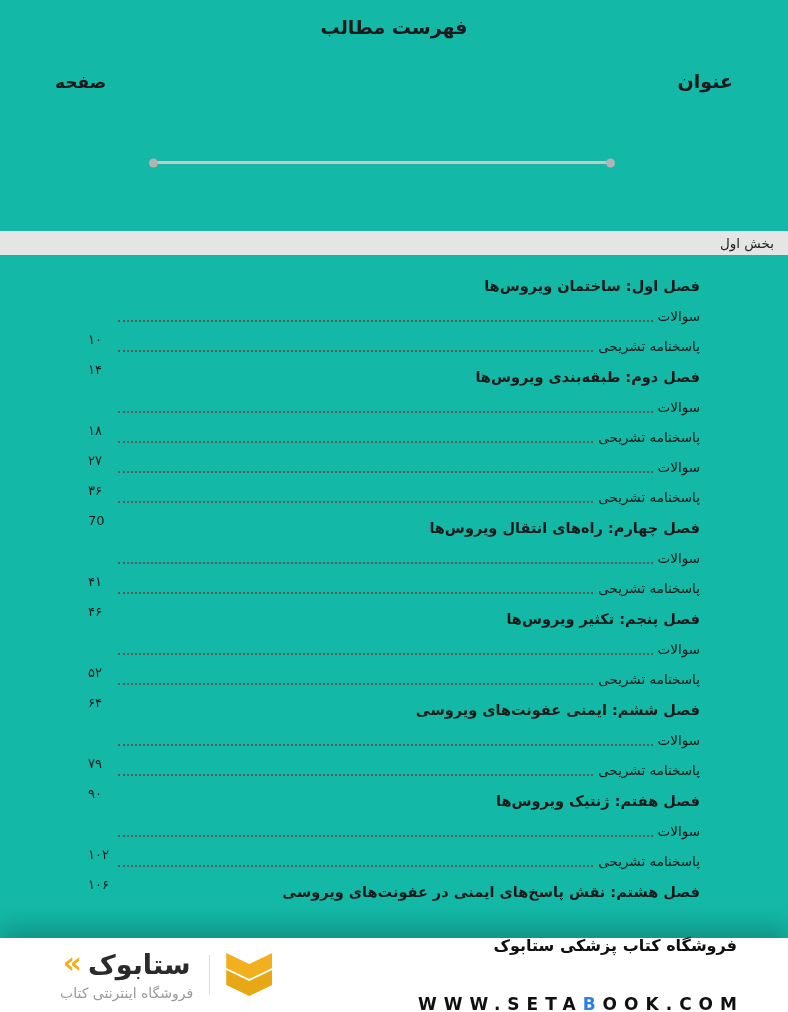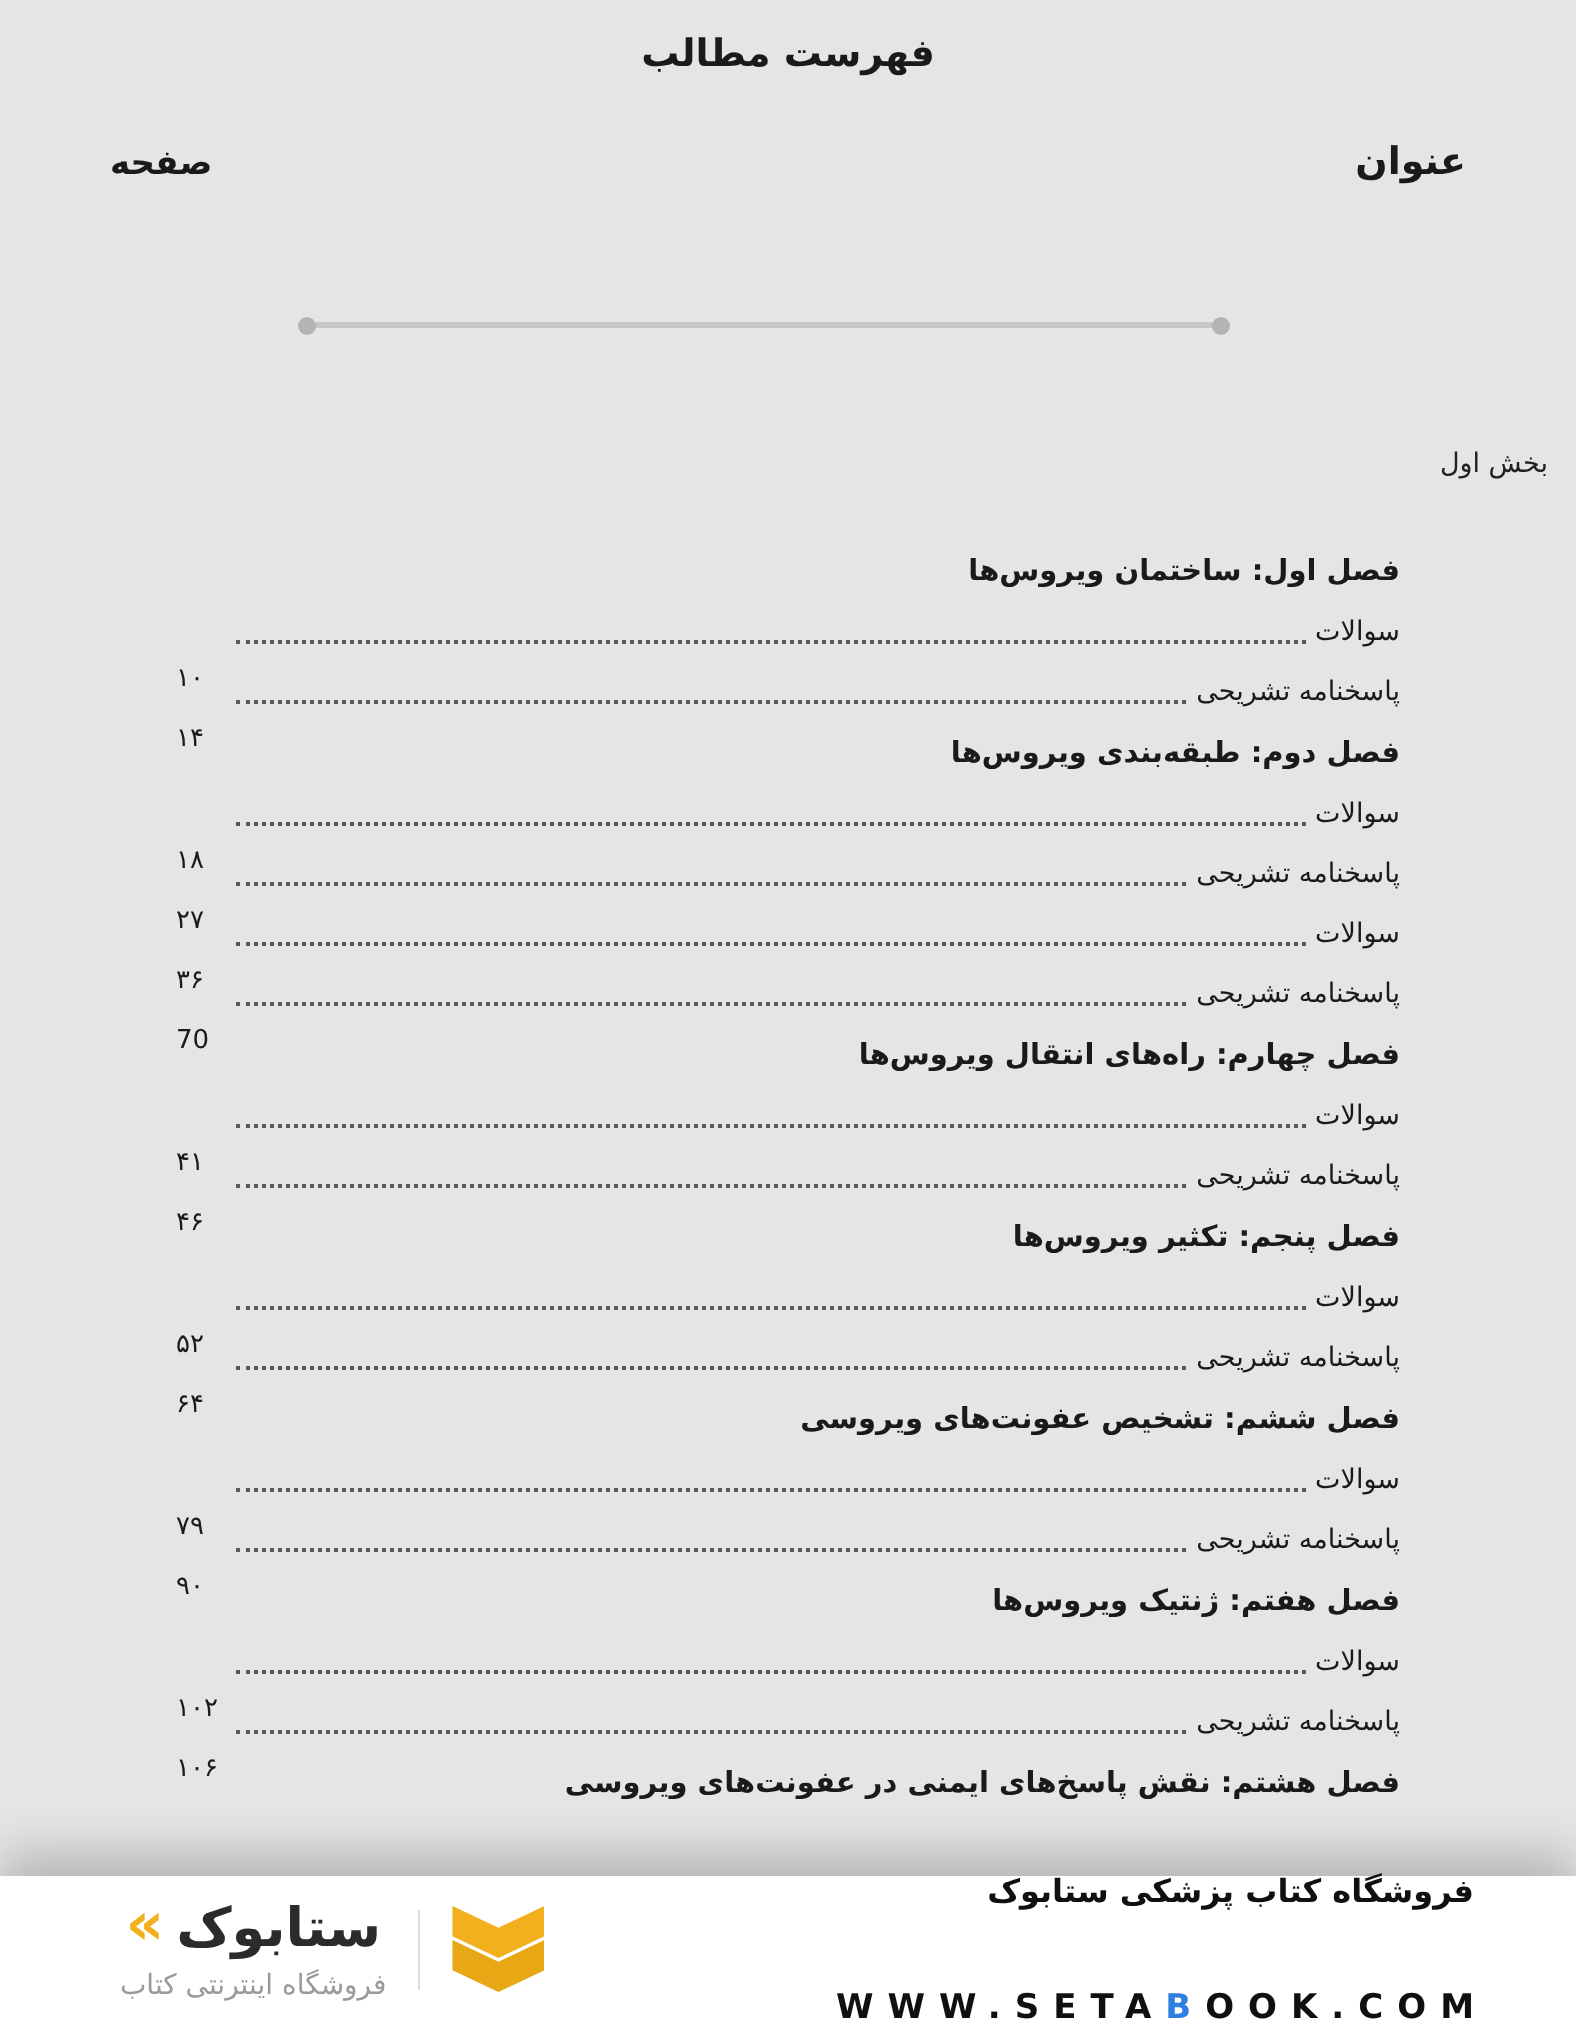"فهرست مطالب" .page { background: #e5e5e5 -> #14b8a6 }
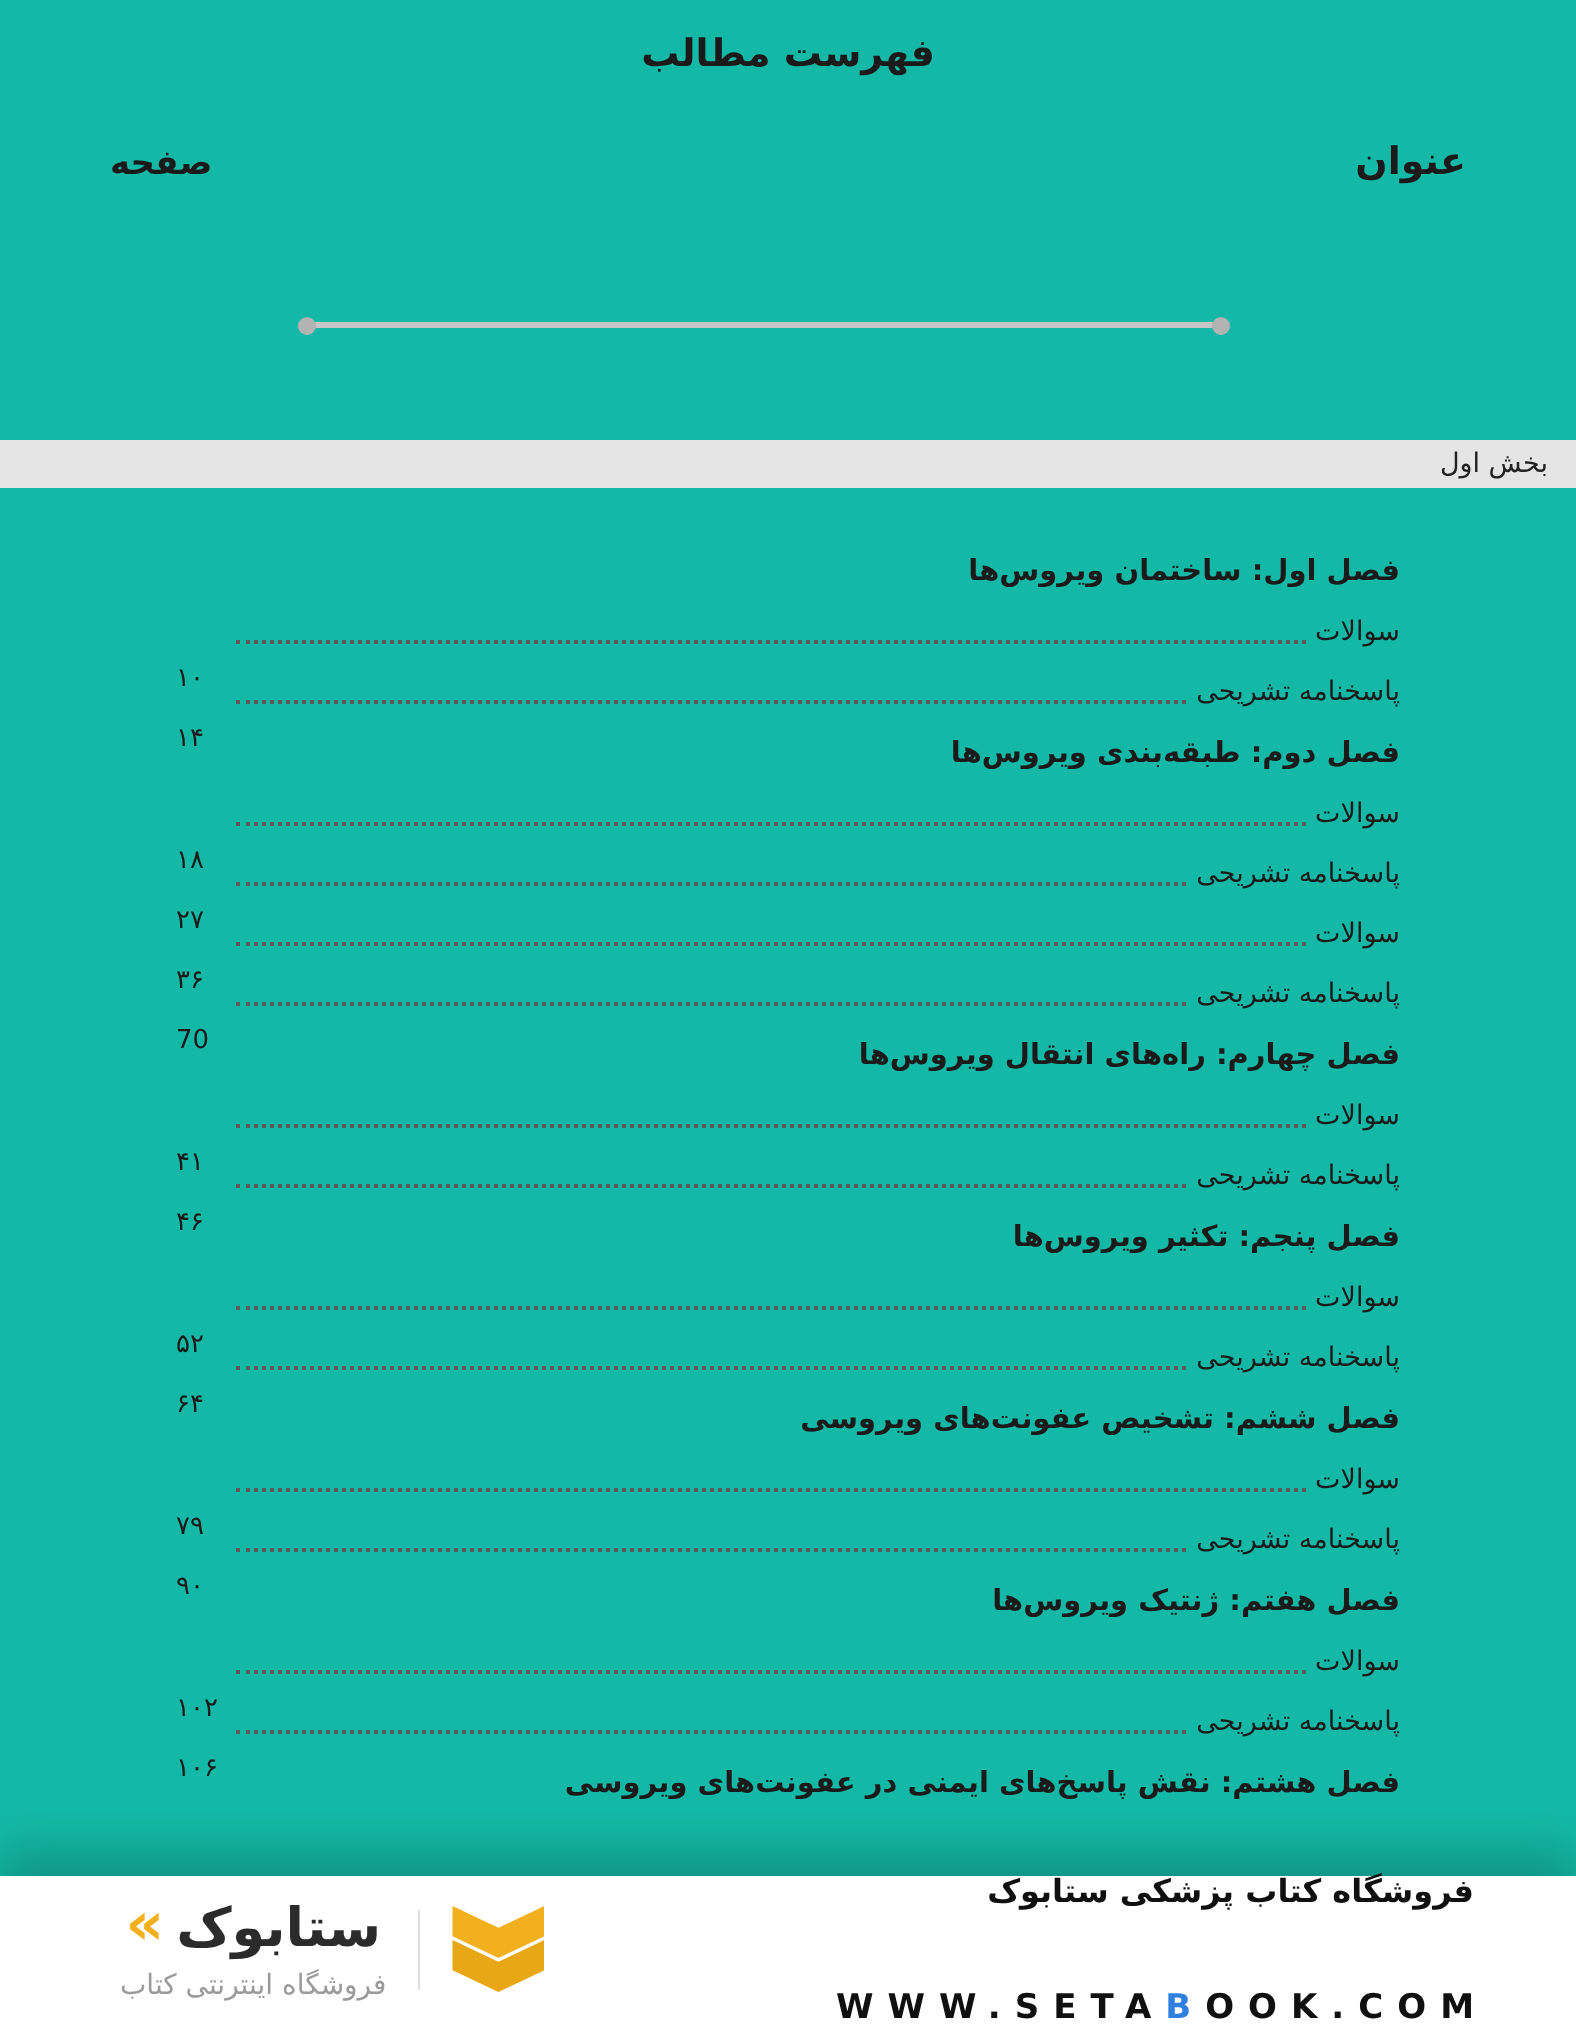"بخش اول" .section-band { top: 220px -> 231px }
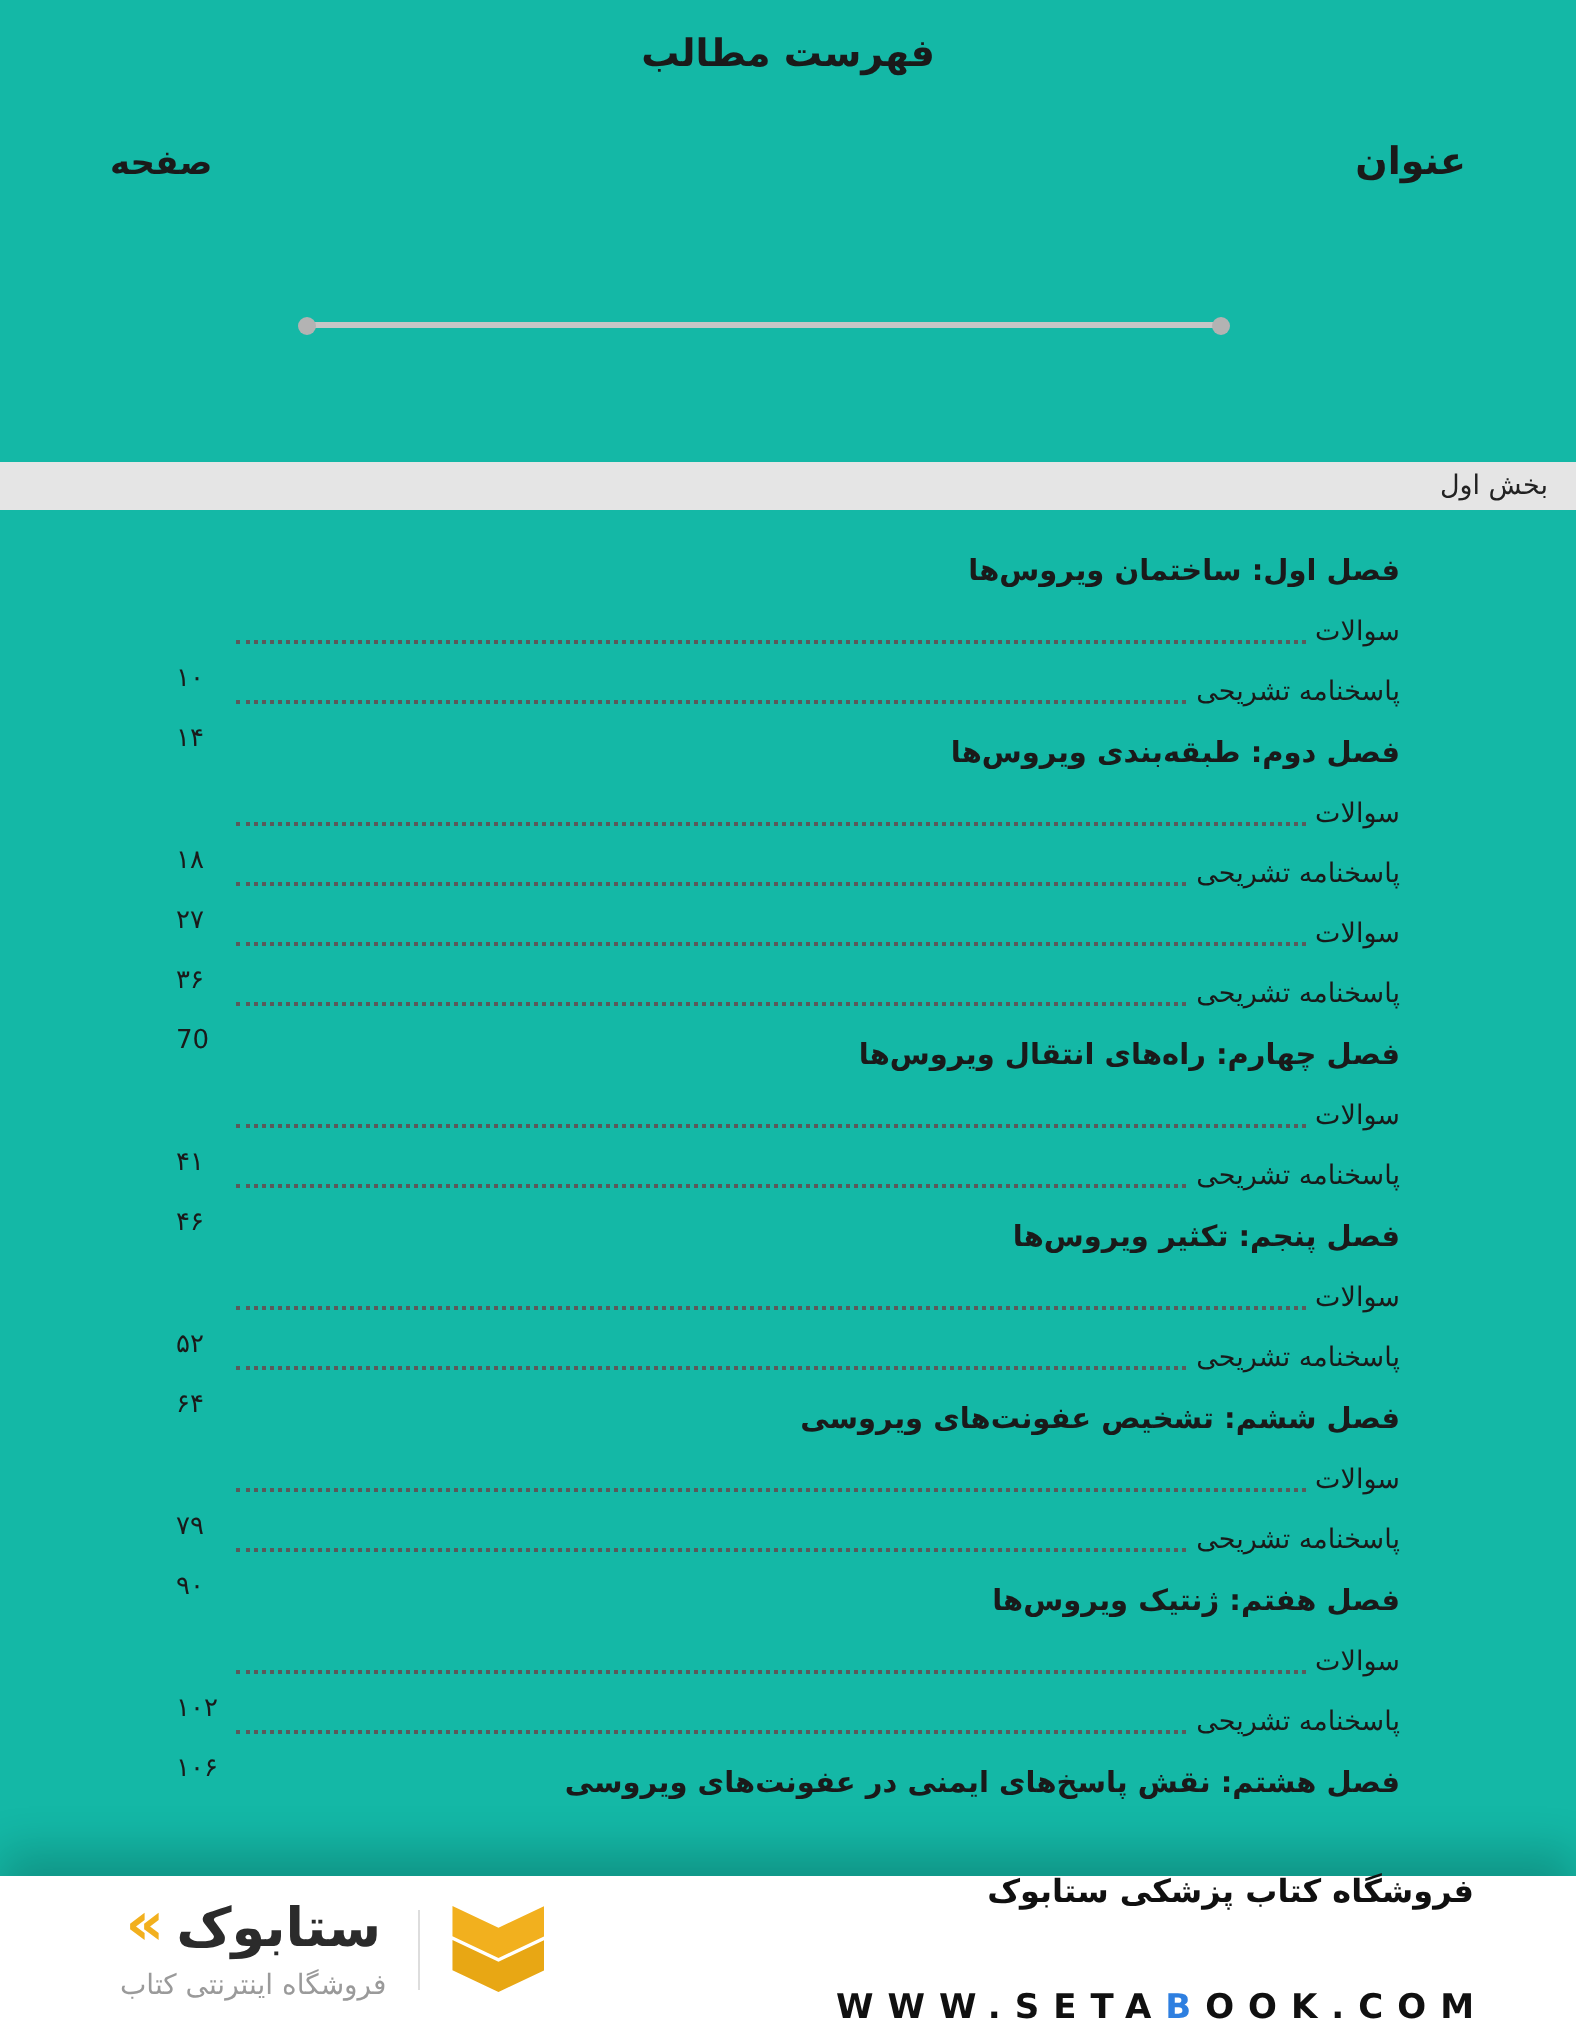"فصل ششم: تشخیص عفونت‌های ویروسی" div.chapter-title { text: تشخیص -> ایمنی }
